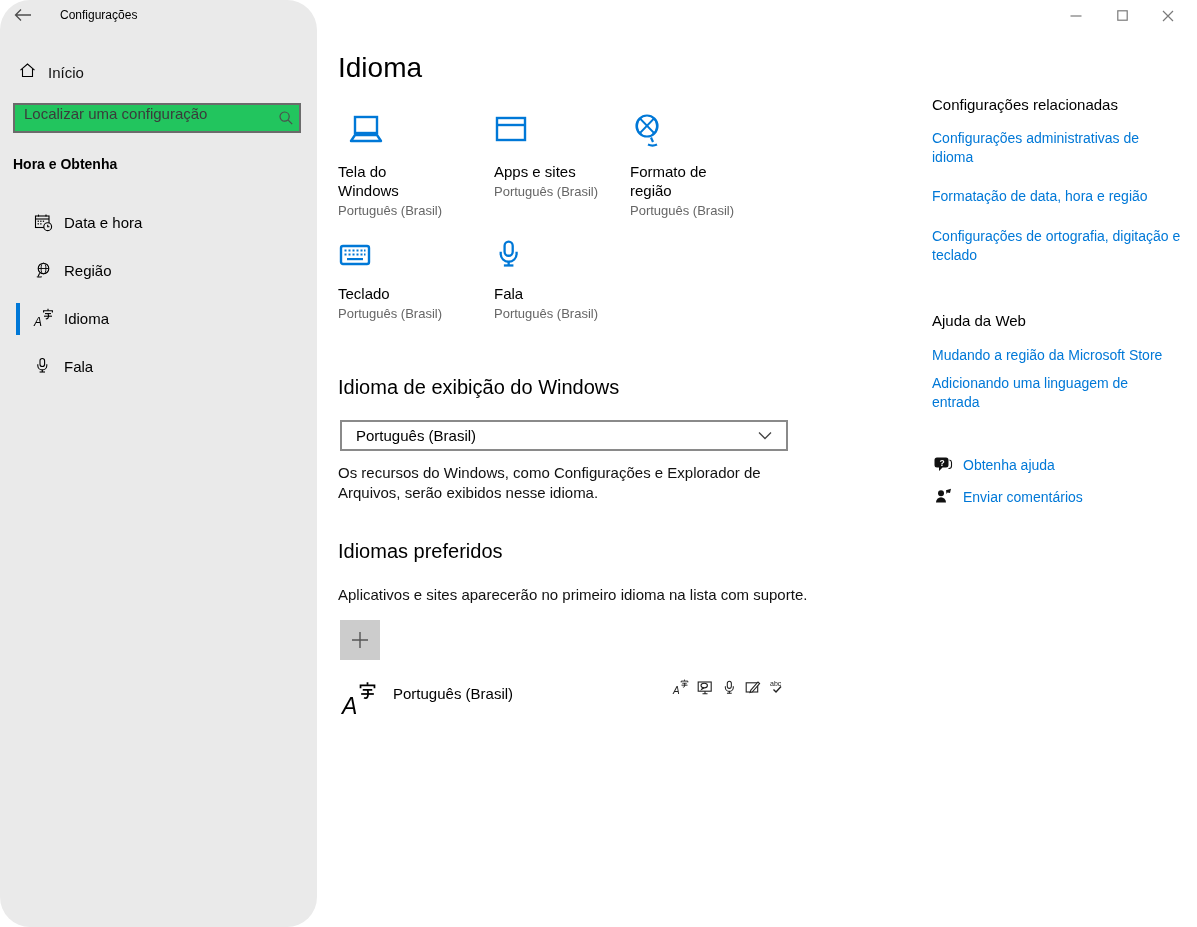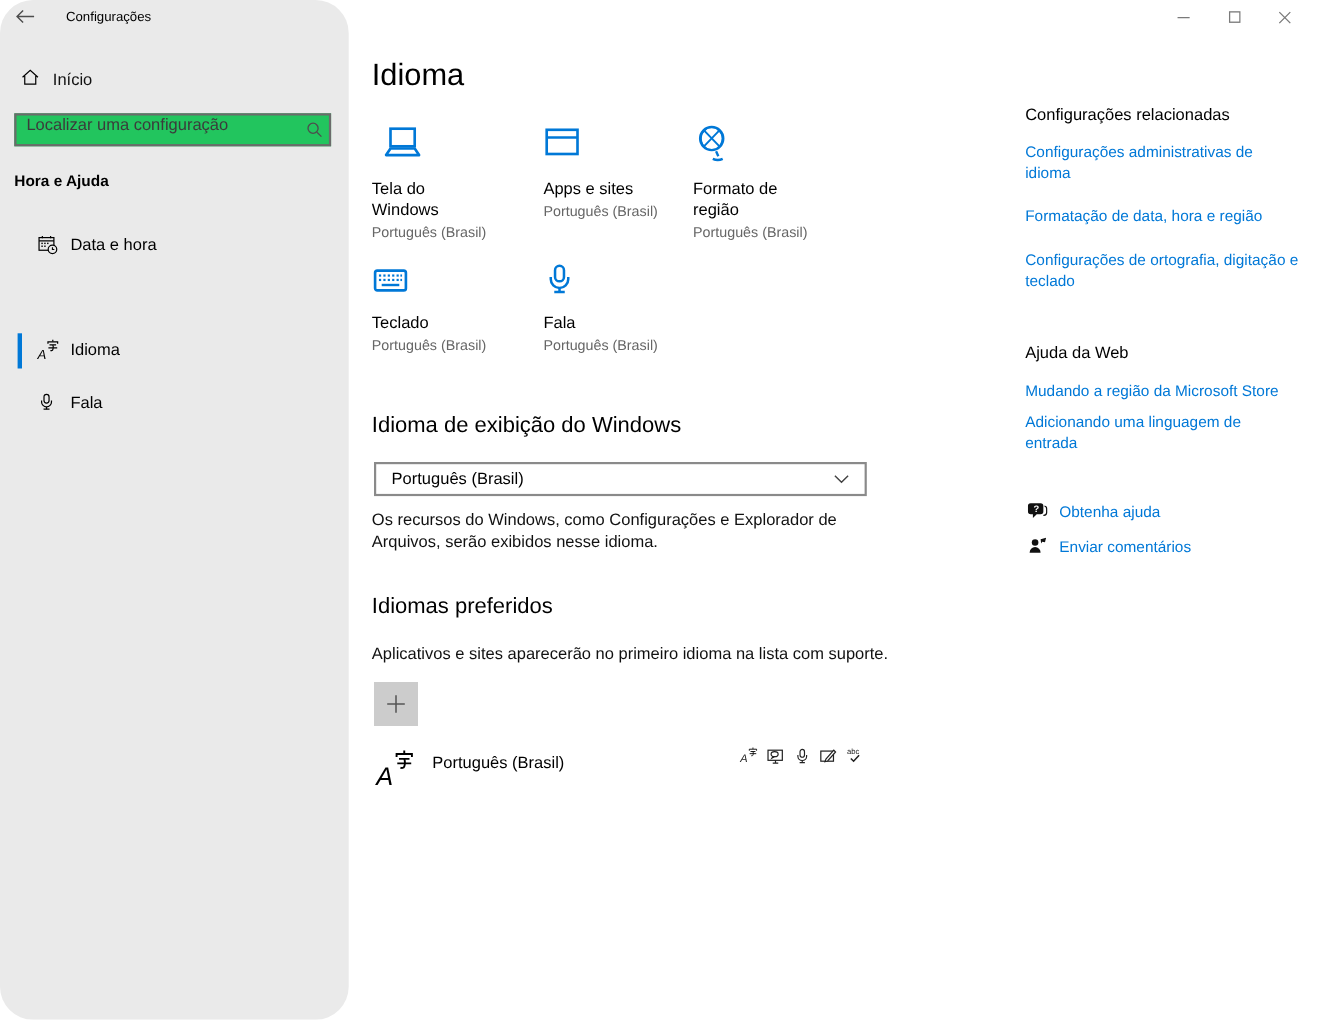"Hora e Ajuda" div.side-section { text: Ajuda -> Obtenha }
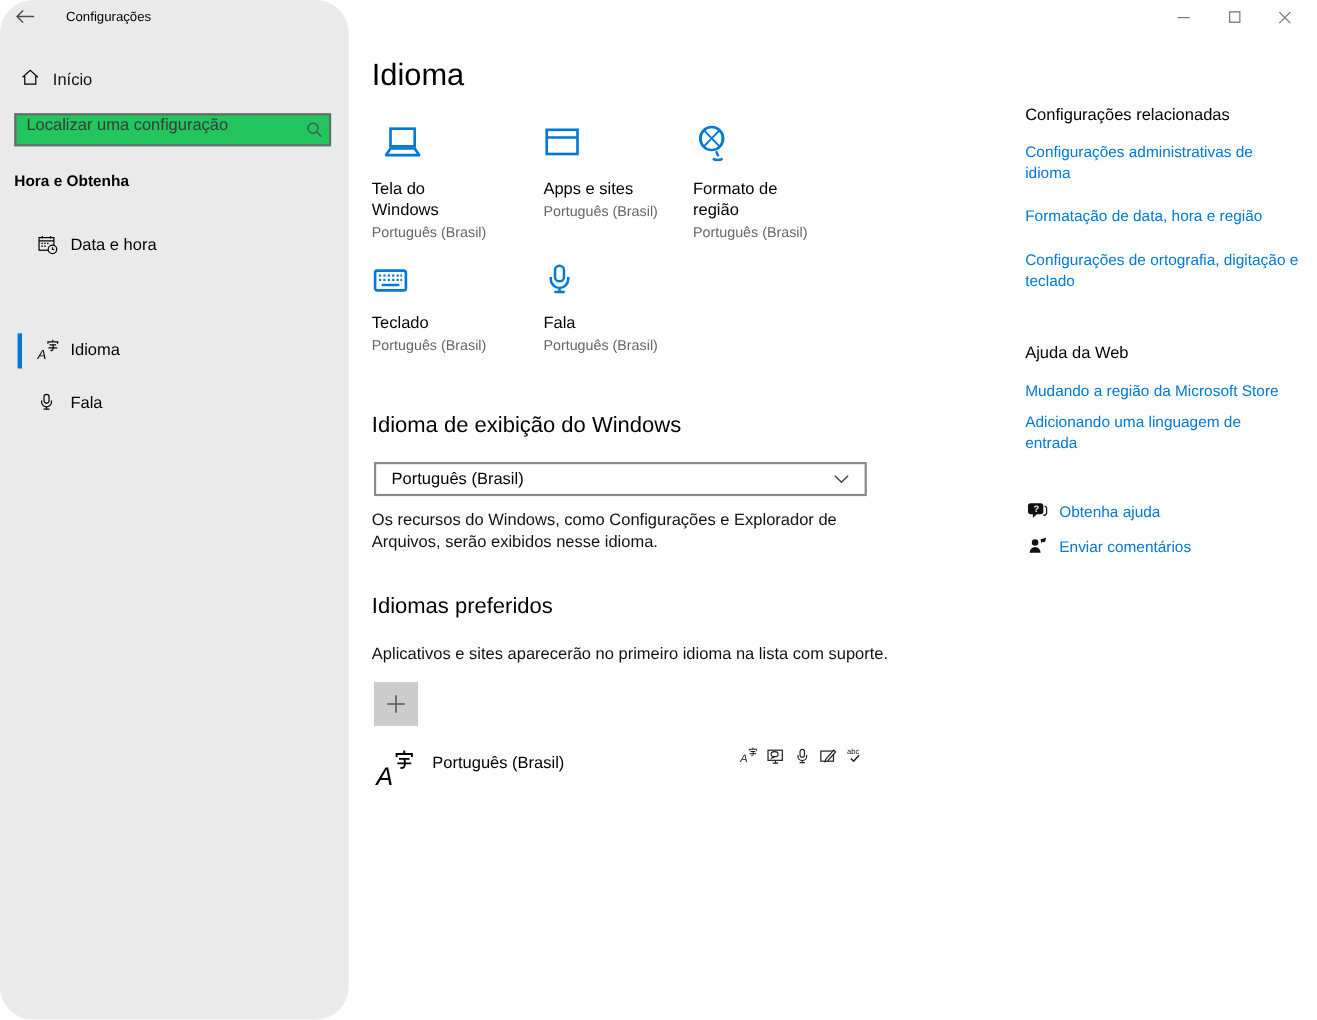"Região" div.nav-item { html: none -> <div> <span> <svg> <circle></circle> <ellipse></ellipse> <line></line> <path></path> </svg> </span> <span>Região</span> </div> }
